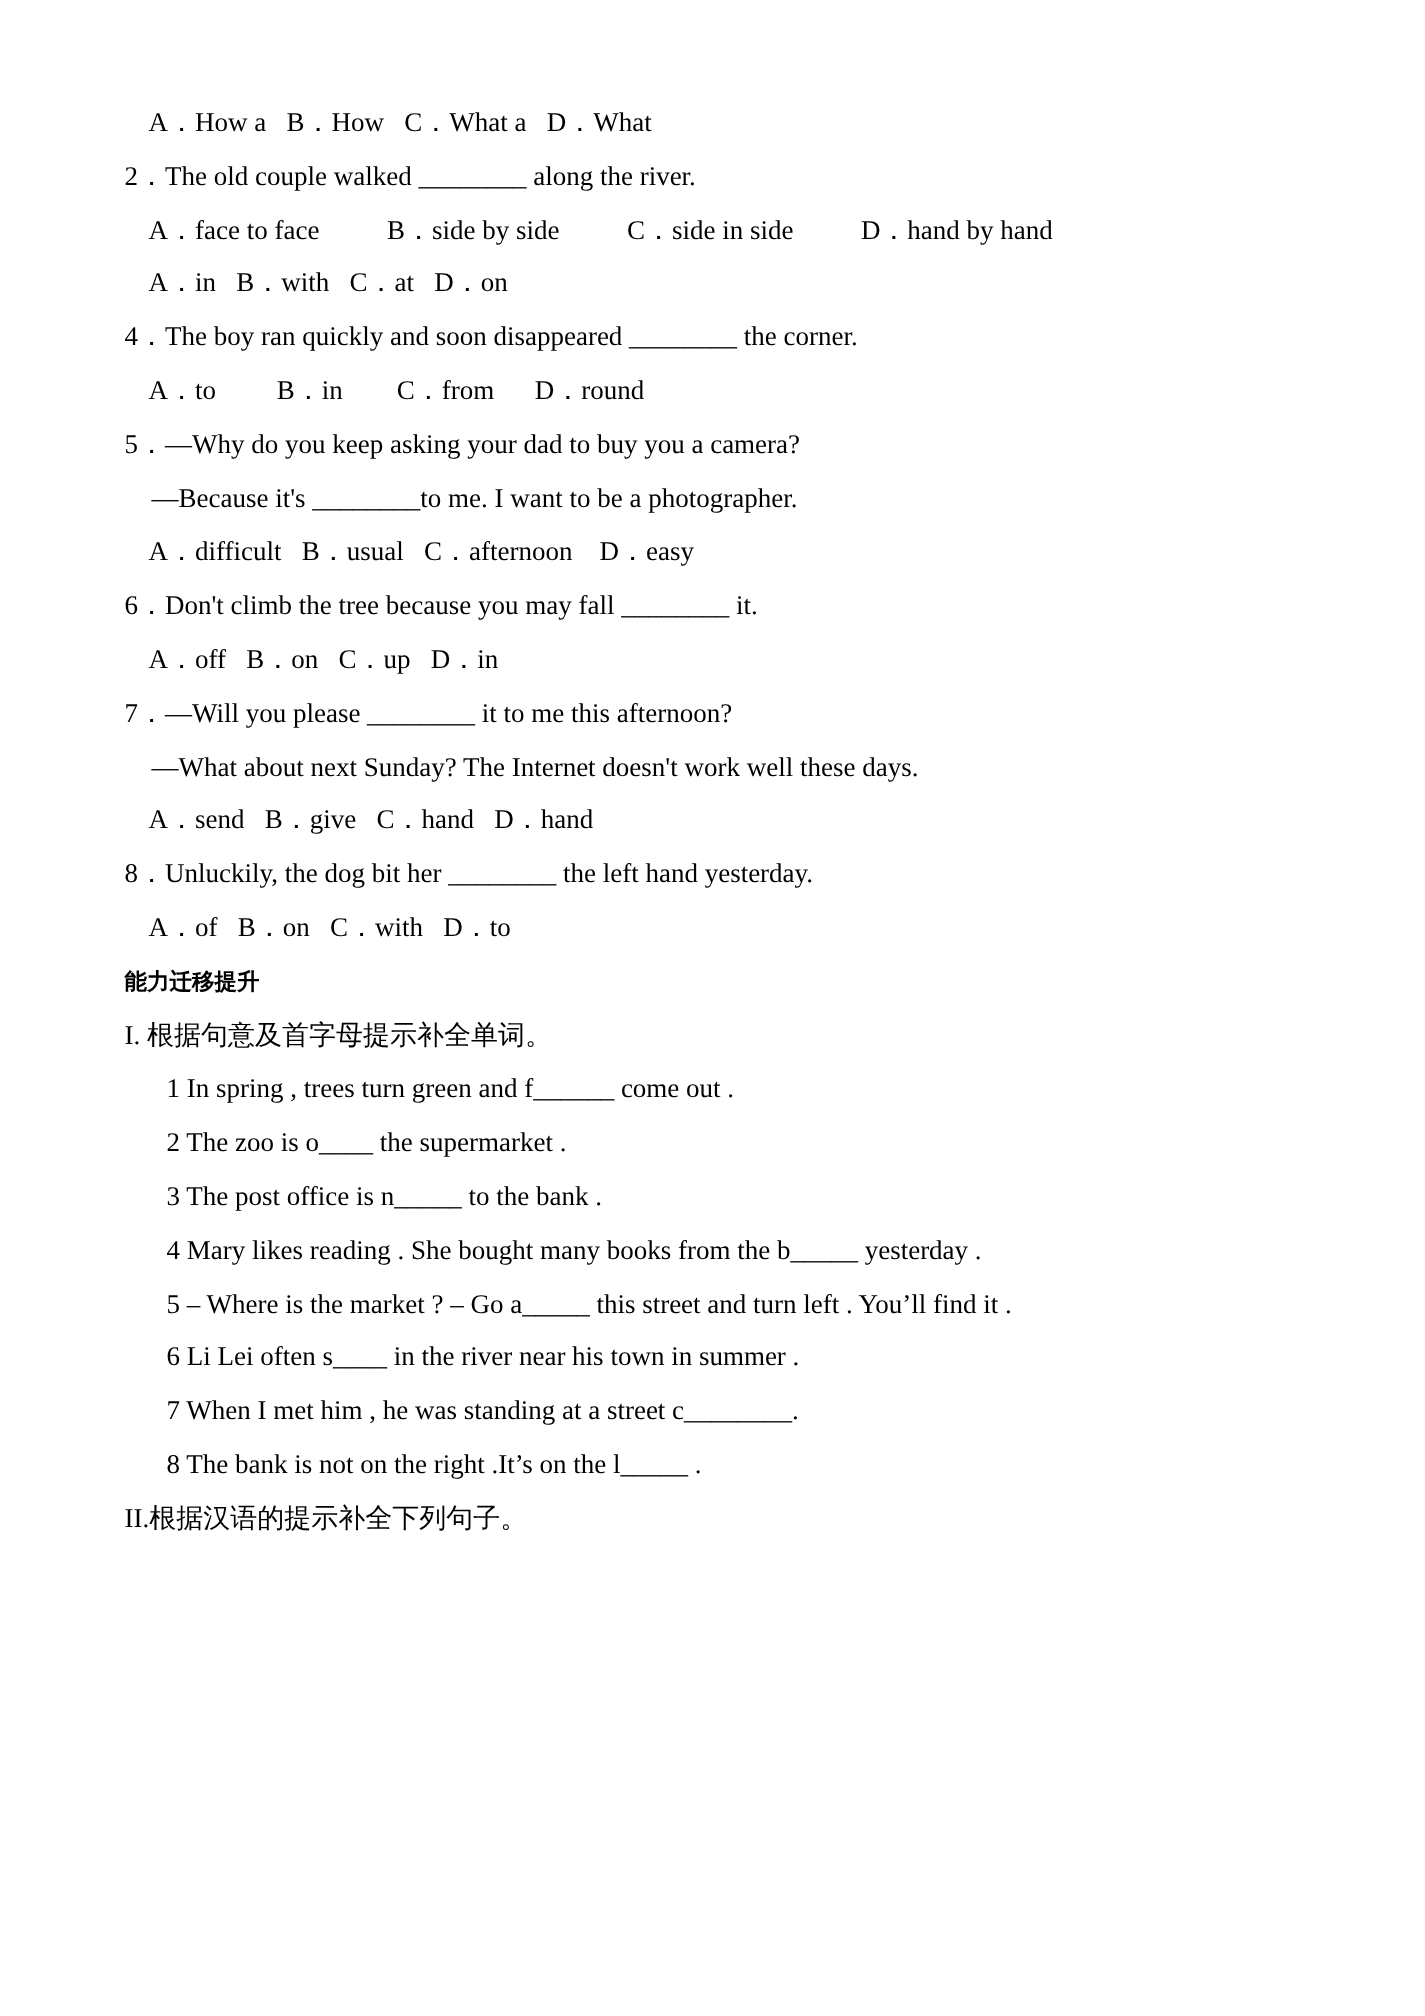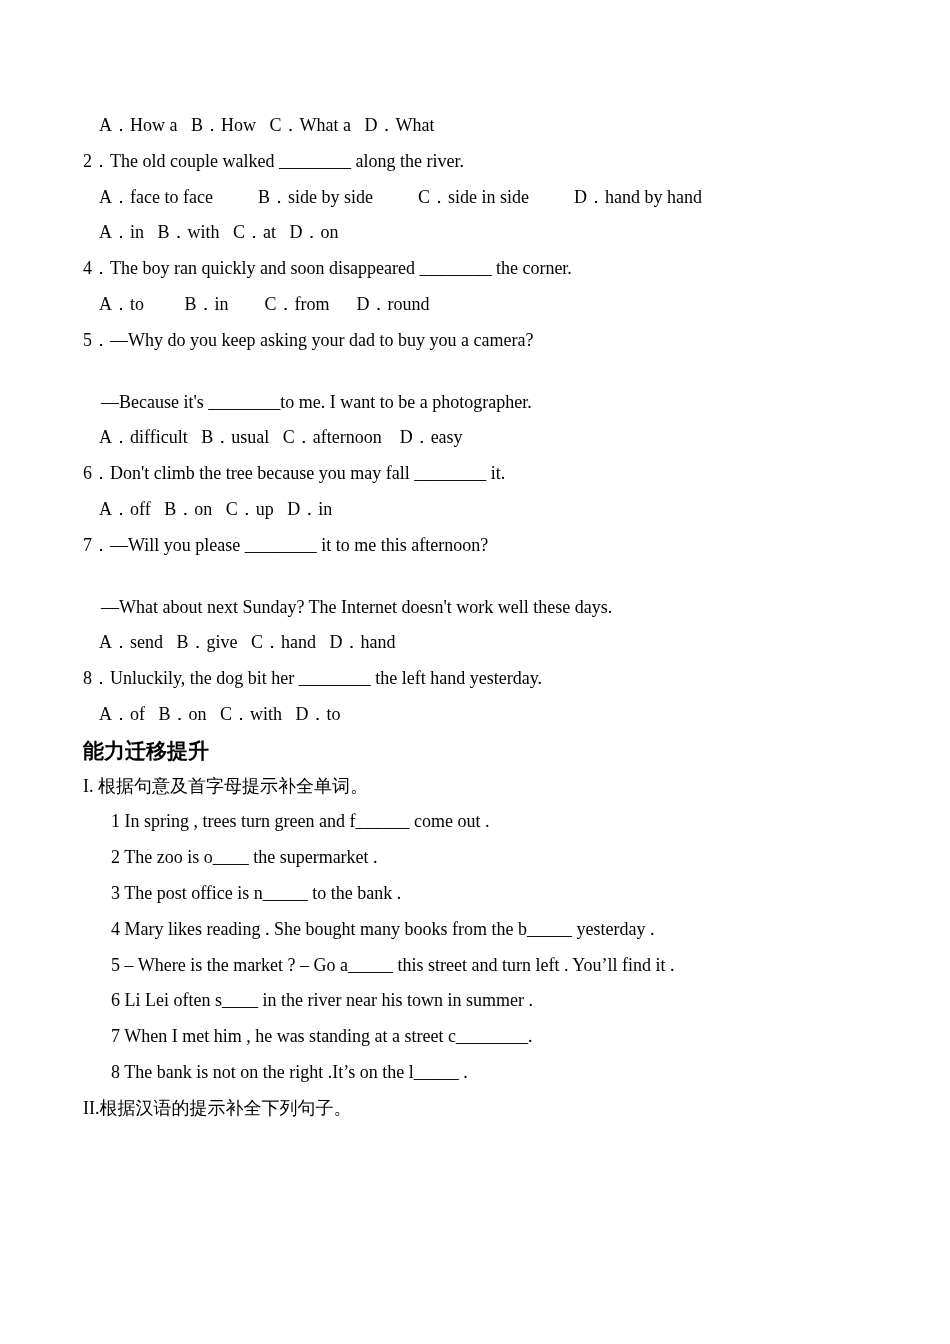"A．How a B．How C．What a" .doc { padding-top: 108px -> 64px }
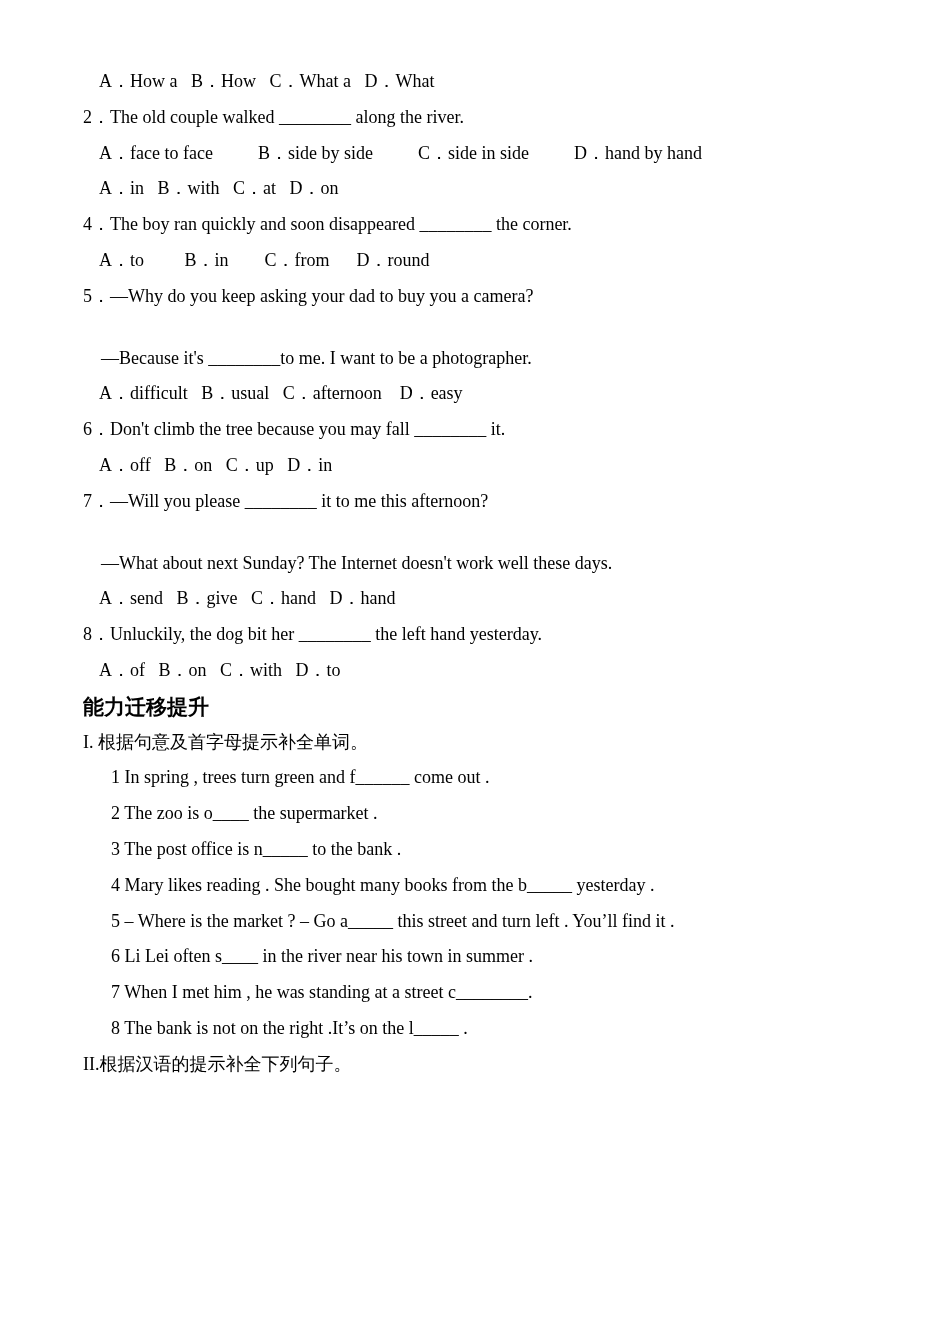"—Because it's ________to me. I" .dlg { margin-top: 26px -> none }
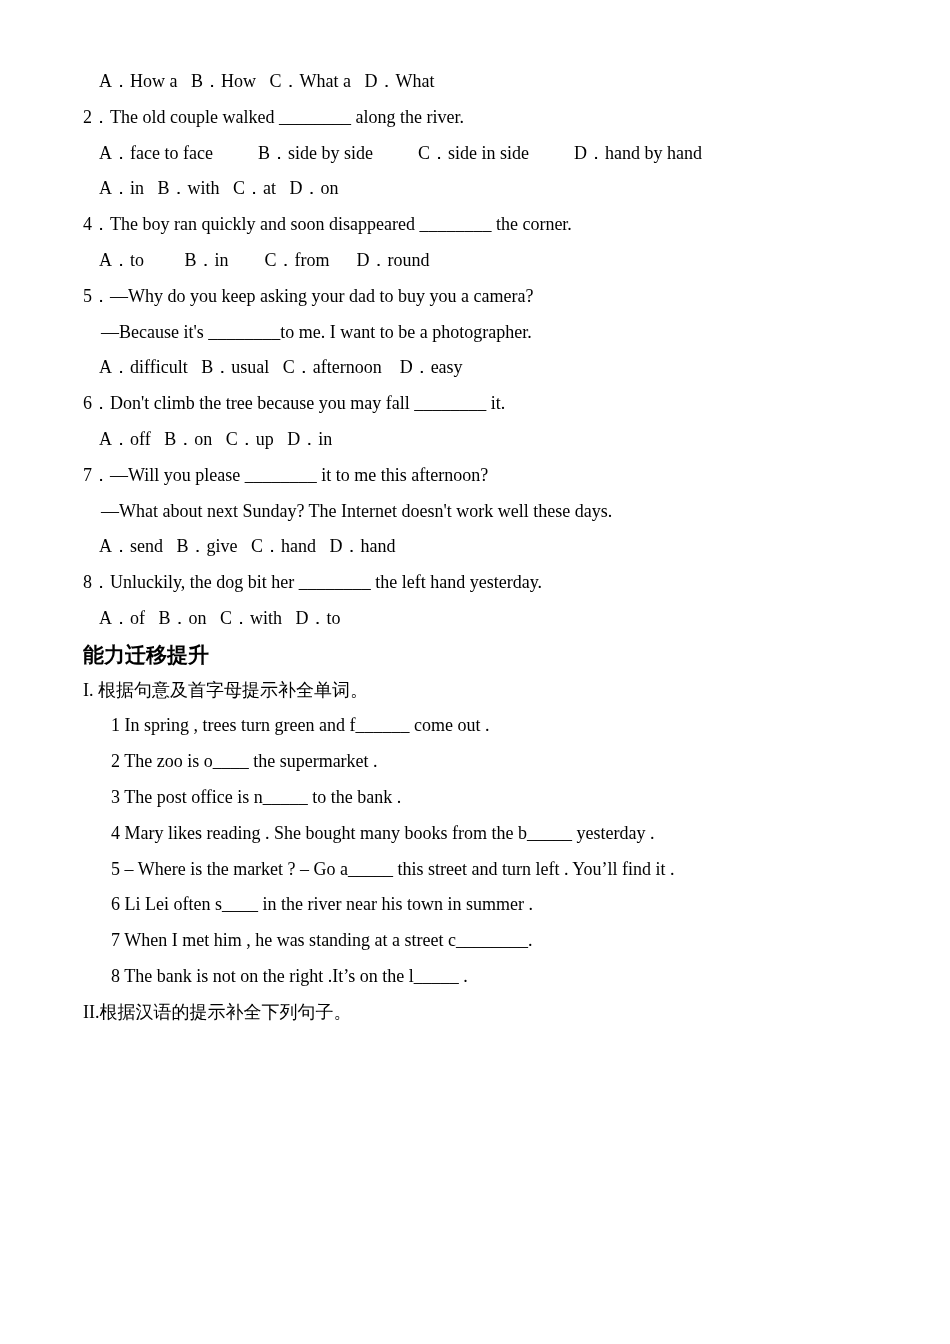"能力迁移提升" .hdr-bold { font-size: 21px -> 15px }
